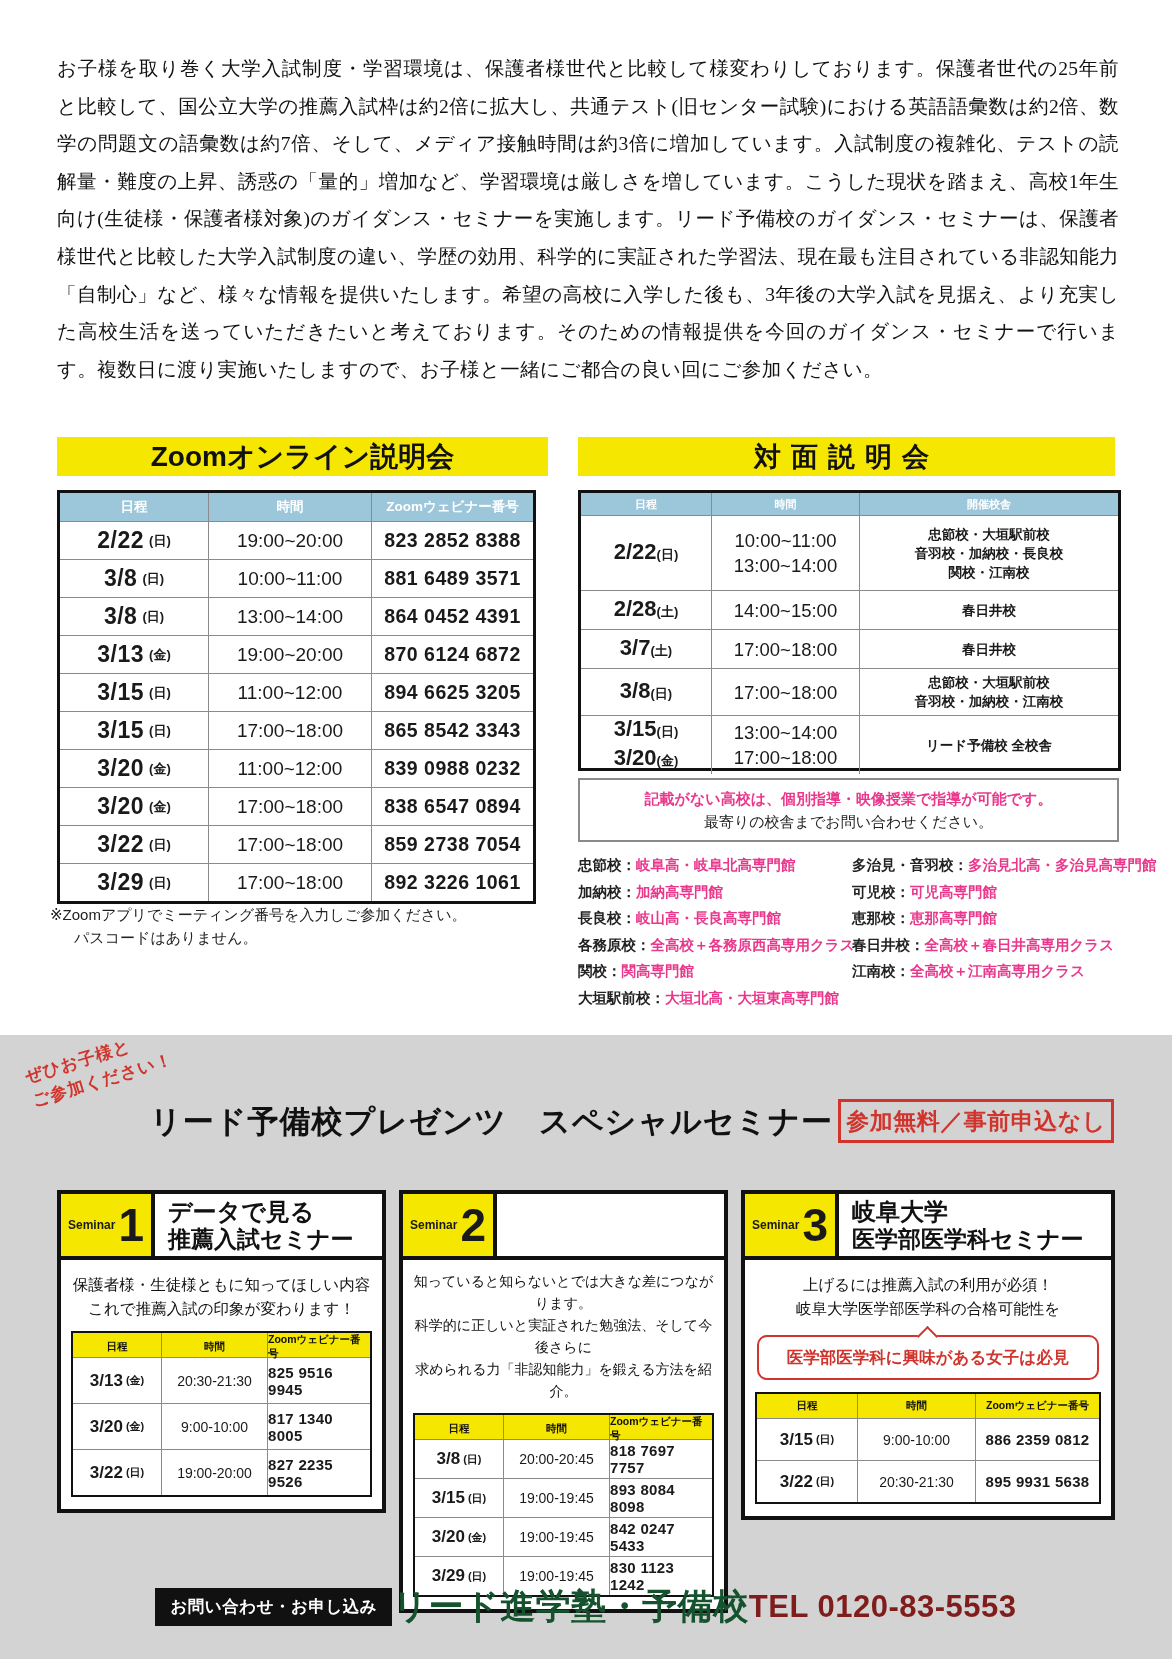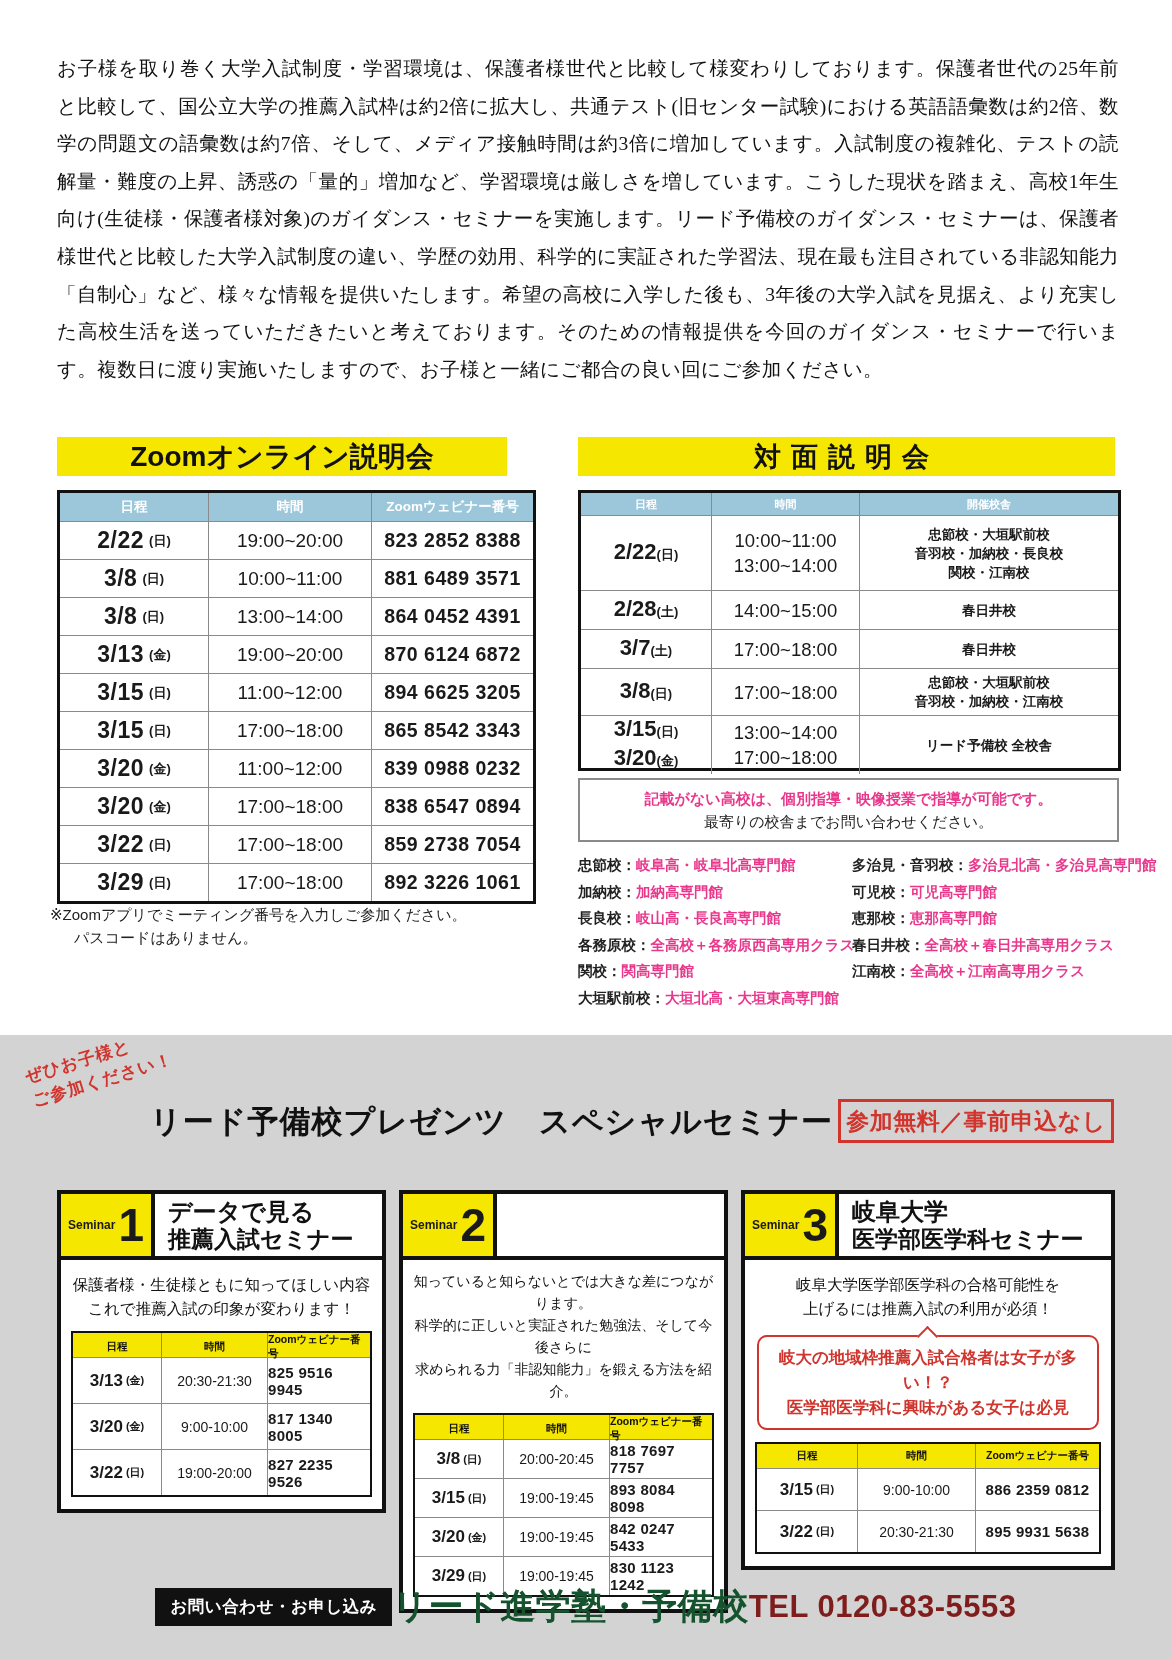"Zoomオンライン説明会" .banner.zoom { width: 450px -> 491px }
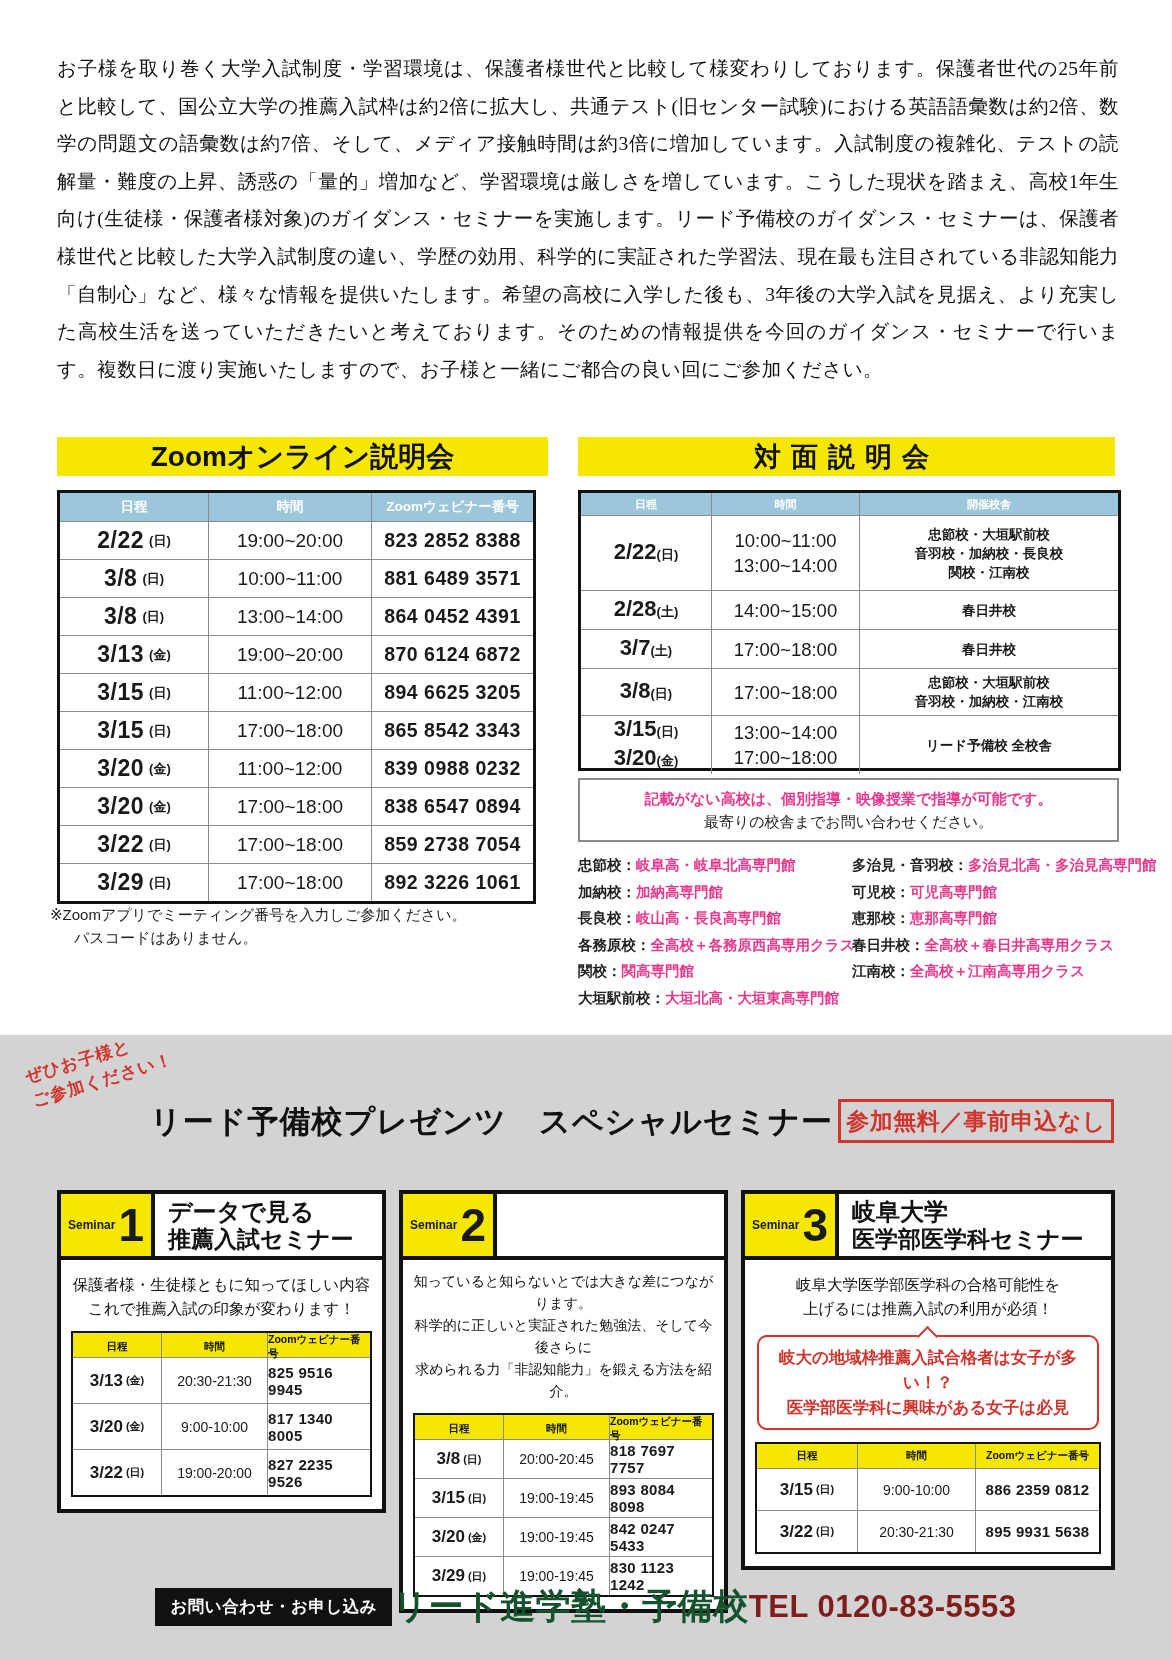"岐阜大学医学部医学科の合格可能性を" div { order: before "上げるには推薦入試の利用が必須！" -> after "上げるには推薦入試の利用が必須！" }
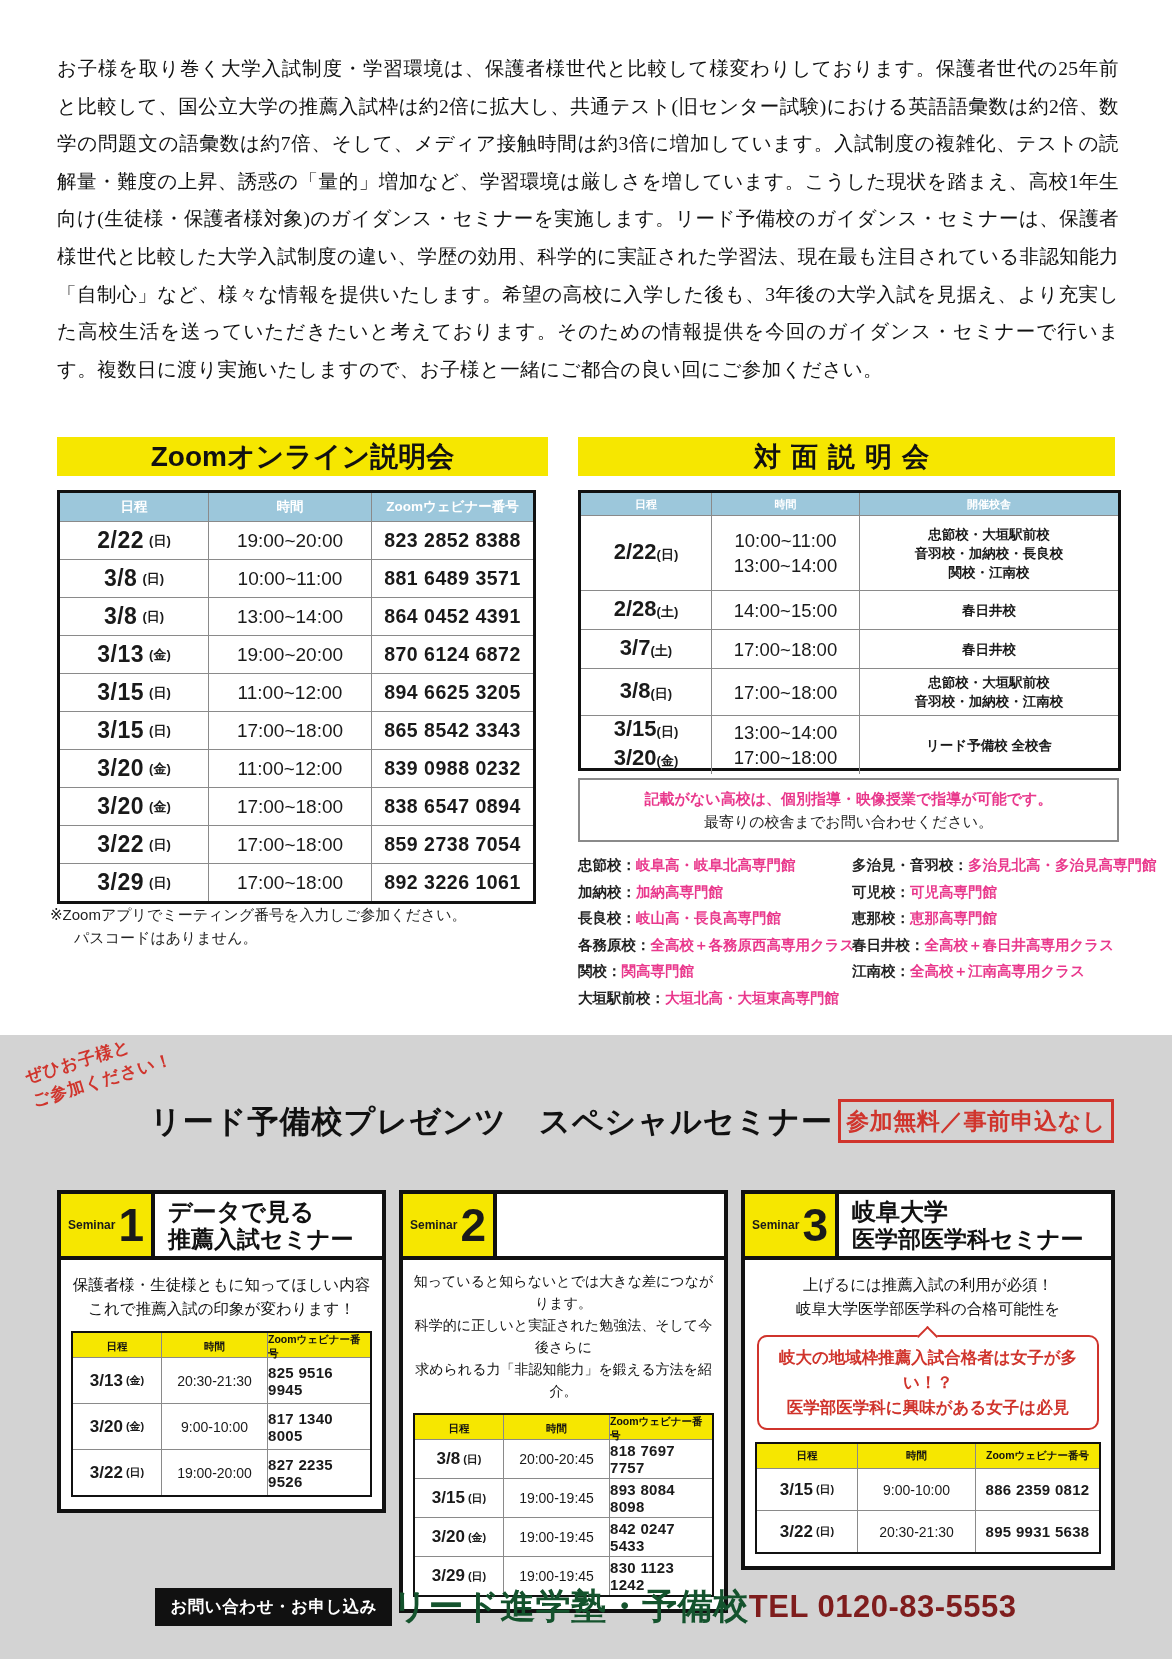"岐大の地域枠推薦入試合格者は女子が多い！？" div { html: <div>岐大の地域枠推薦入試合格者は女子が多い！？</div> -> none }
